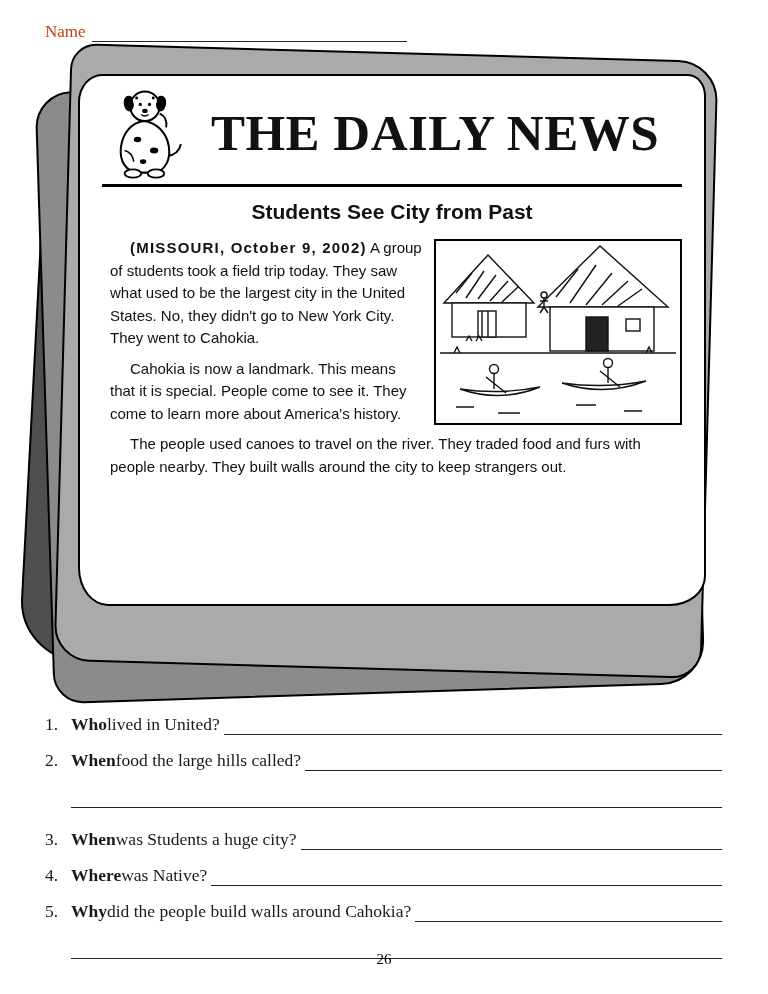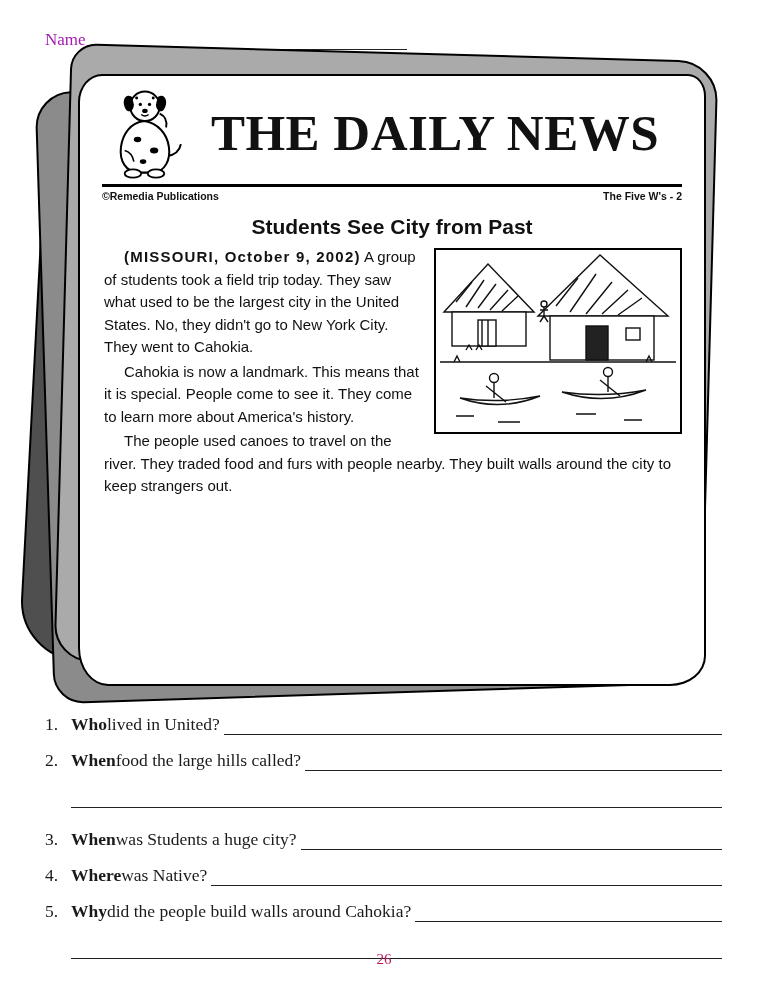"Name" .name-label { color: #a21caf -> #c2410c; margin-top: 8px -> none }
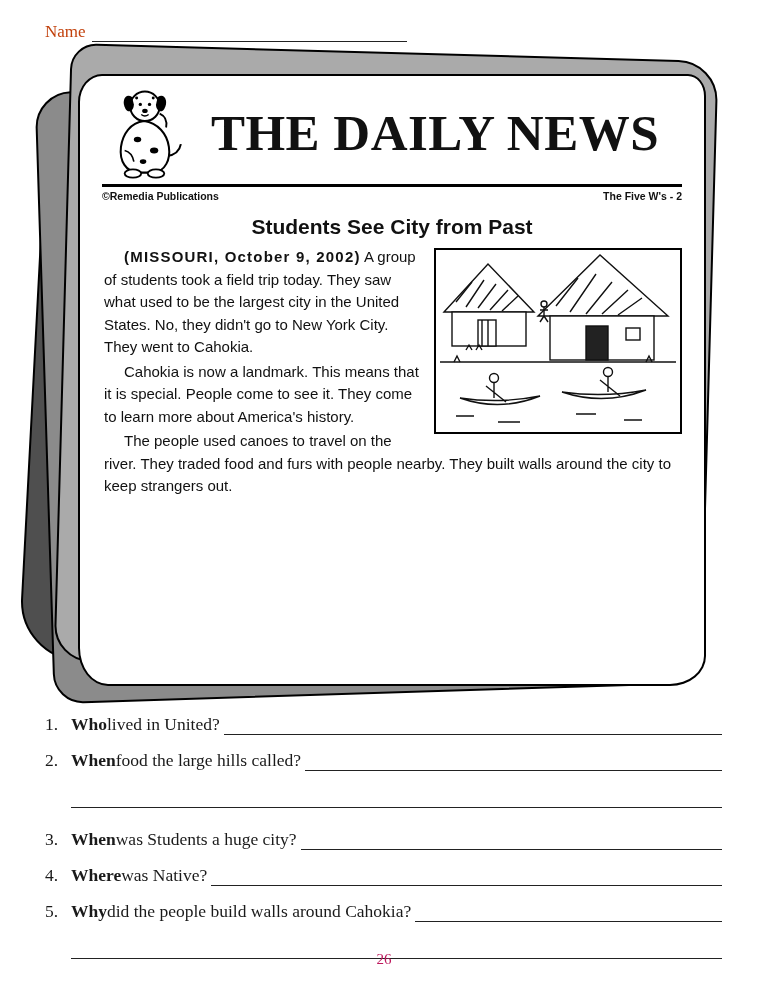"THE DAILY NEWS" .news-page { height: 612px -> 532px }
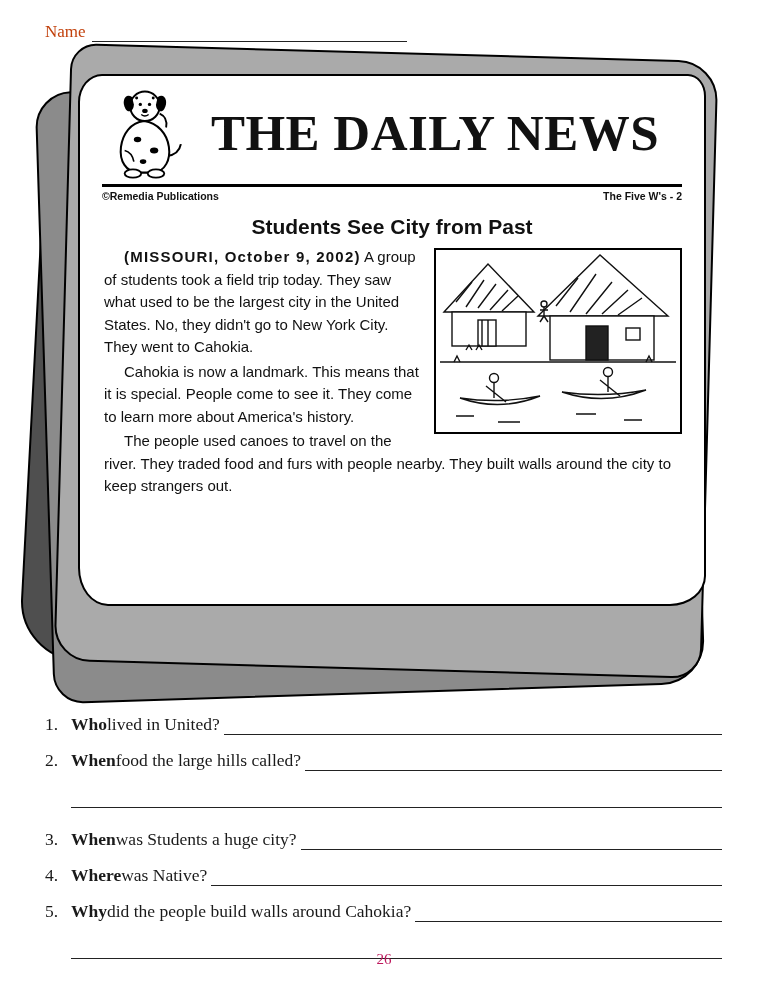"©Remedia Publications" div.credits-row { html: <div> <span>©Remedia Publications</span> <span>The Five W's - 2</span> </div> -> none }
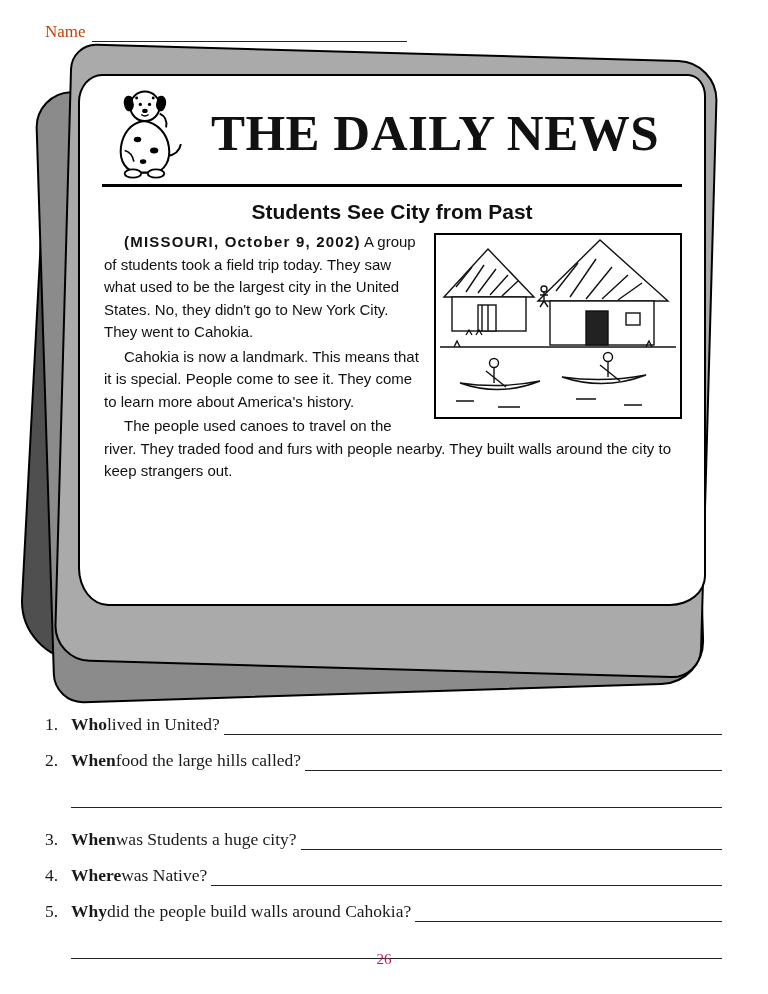"Students See City from Past" .headline { margin: 13px 0 7px 0 -> 13px 0 13px 0 }
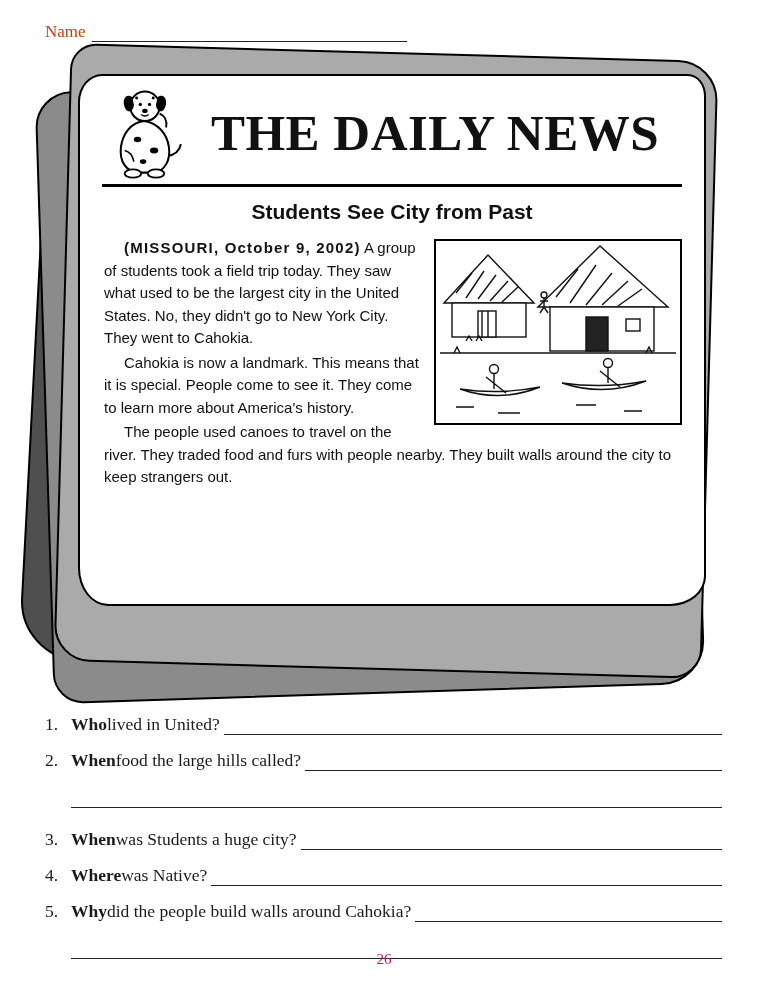"(MISSOURI, October 9, 2002) A" .article p { margin: 2px -> 8px }
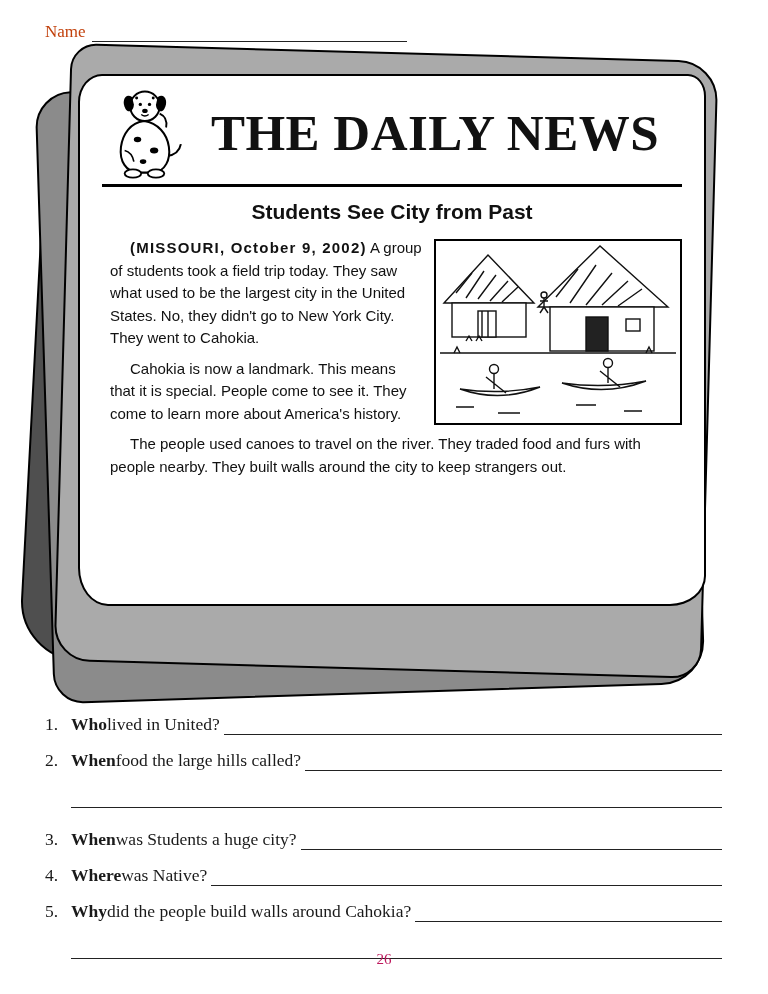"26" .page-number { color: #be185d -> #000000 }
